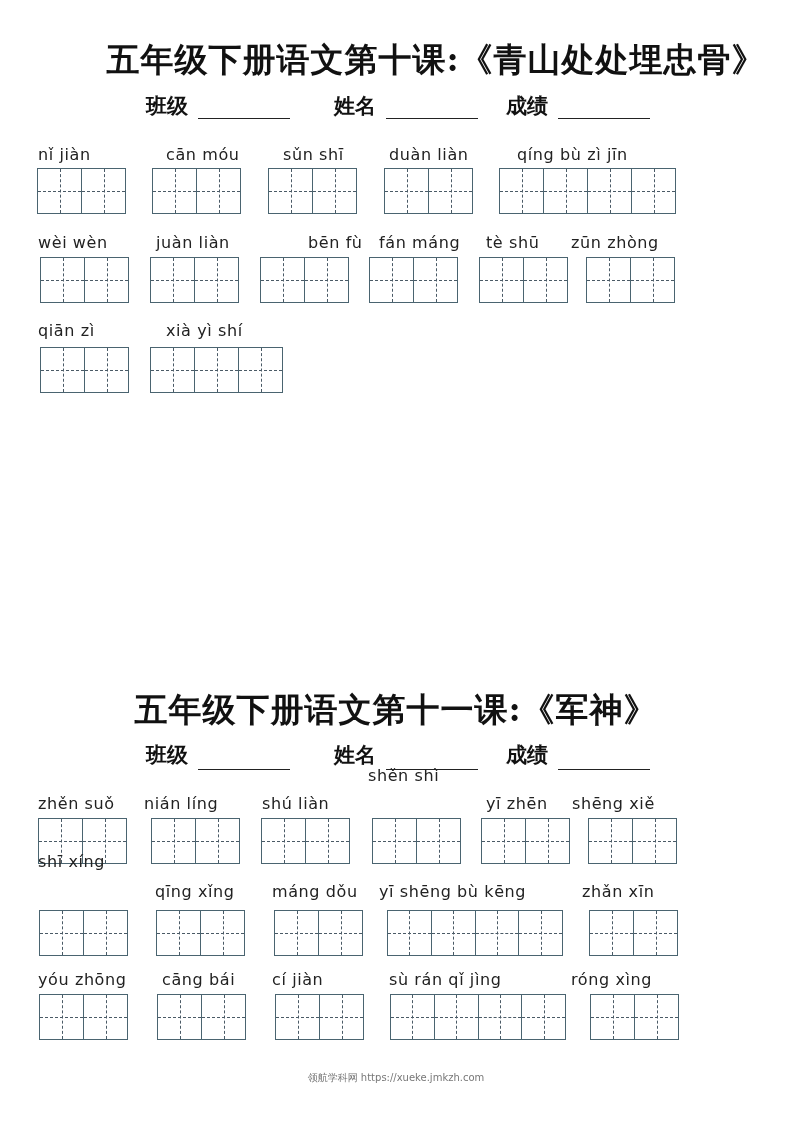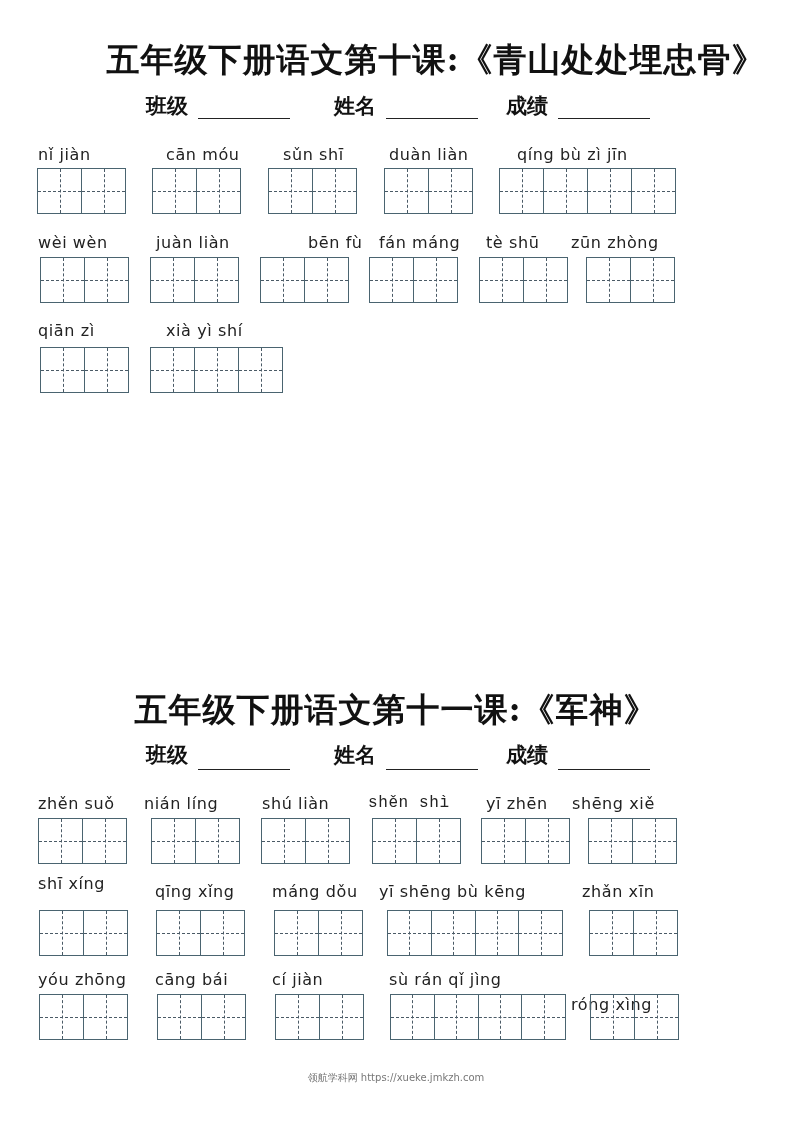"shěn shì" span.py { font-family: Liberation Mono, monospace -> none; top: 794px -> 766px }
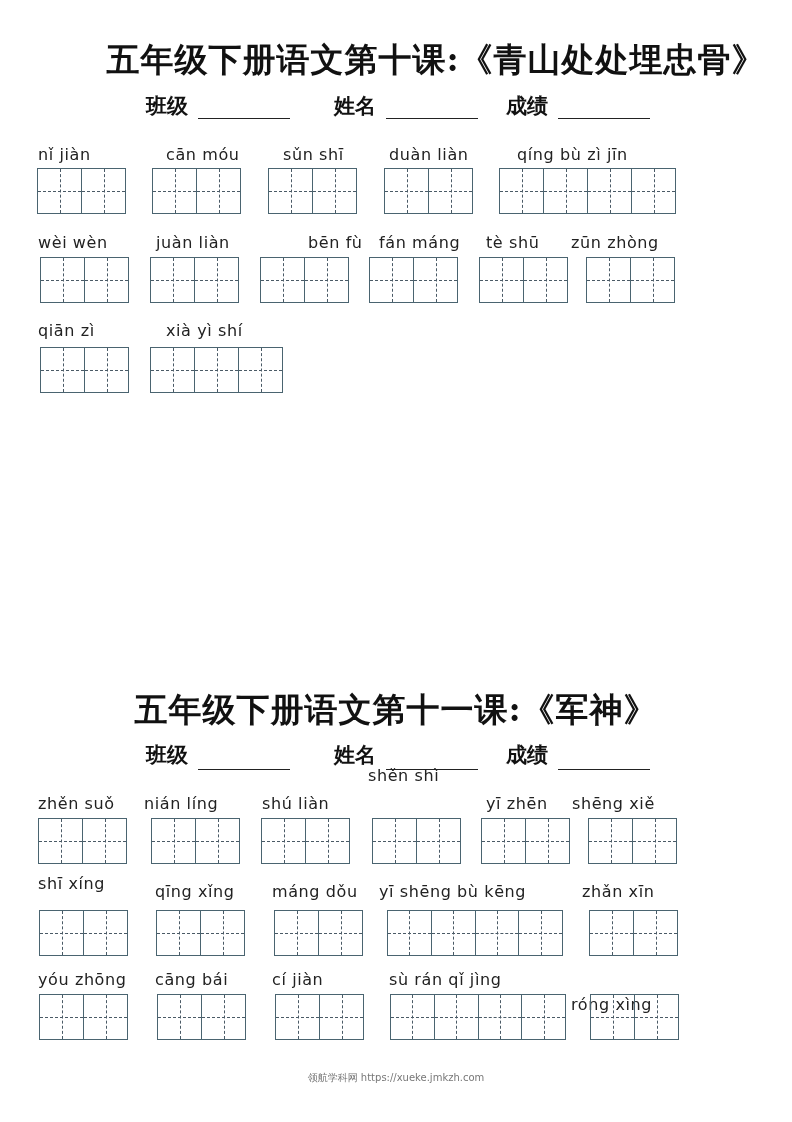"shī xíng" span.py { top: 874px -> 852px }
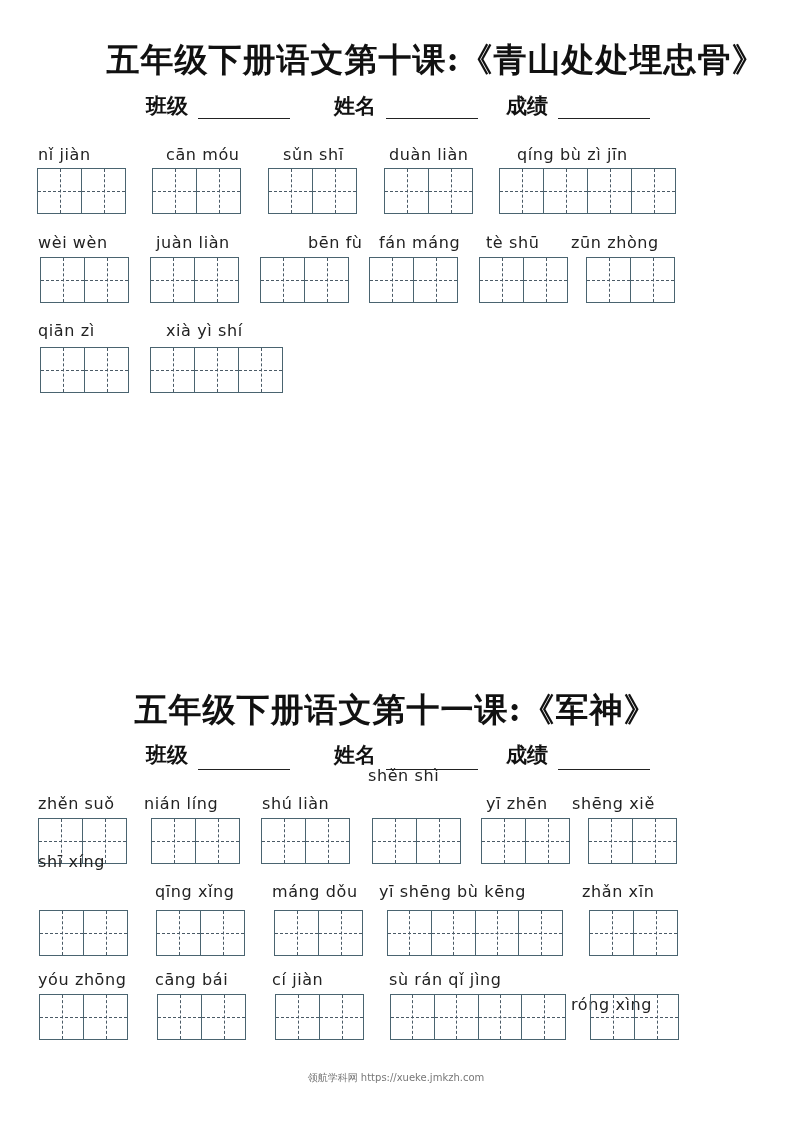"cāng bái" span.py { left: 155px -> 162px }
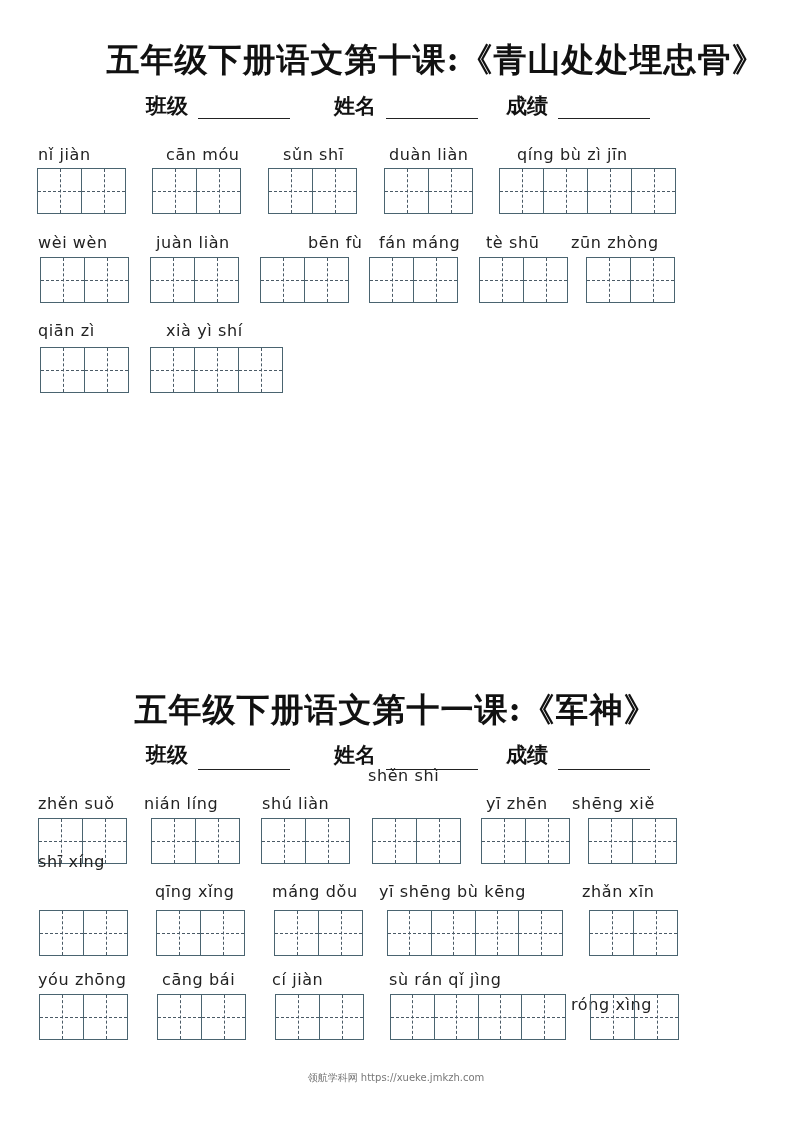"róng xìng" span.py { margin-top: 25px -> none }
